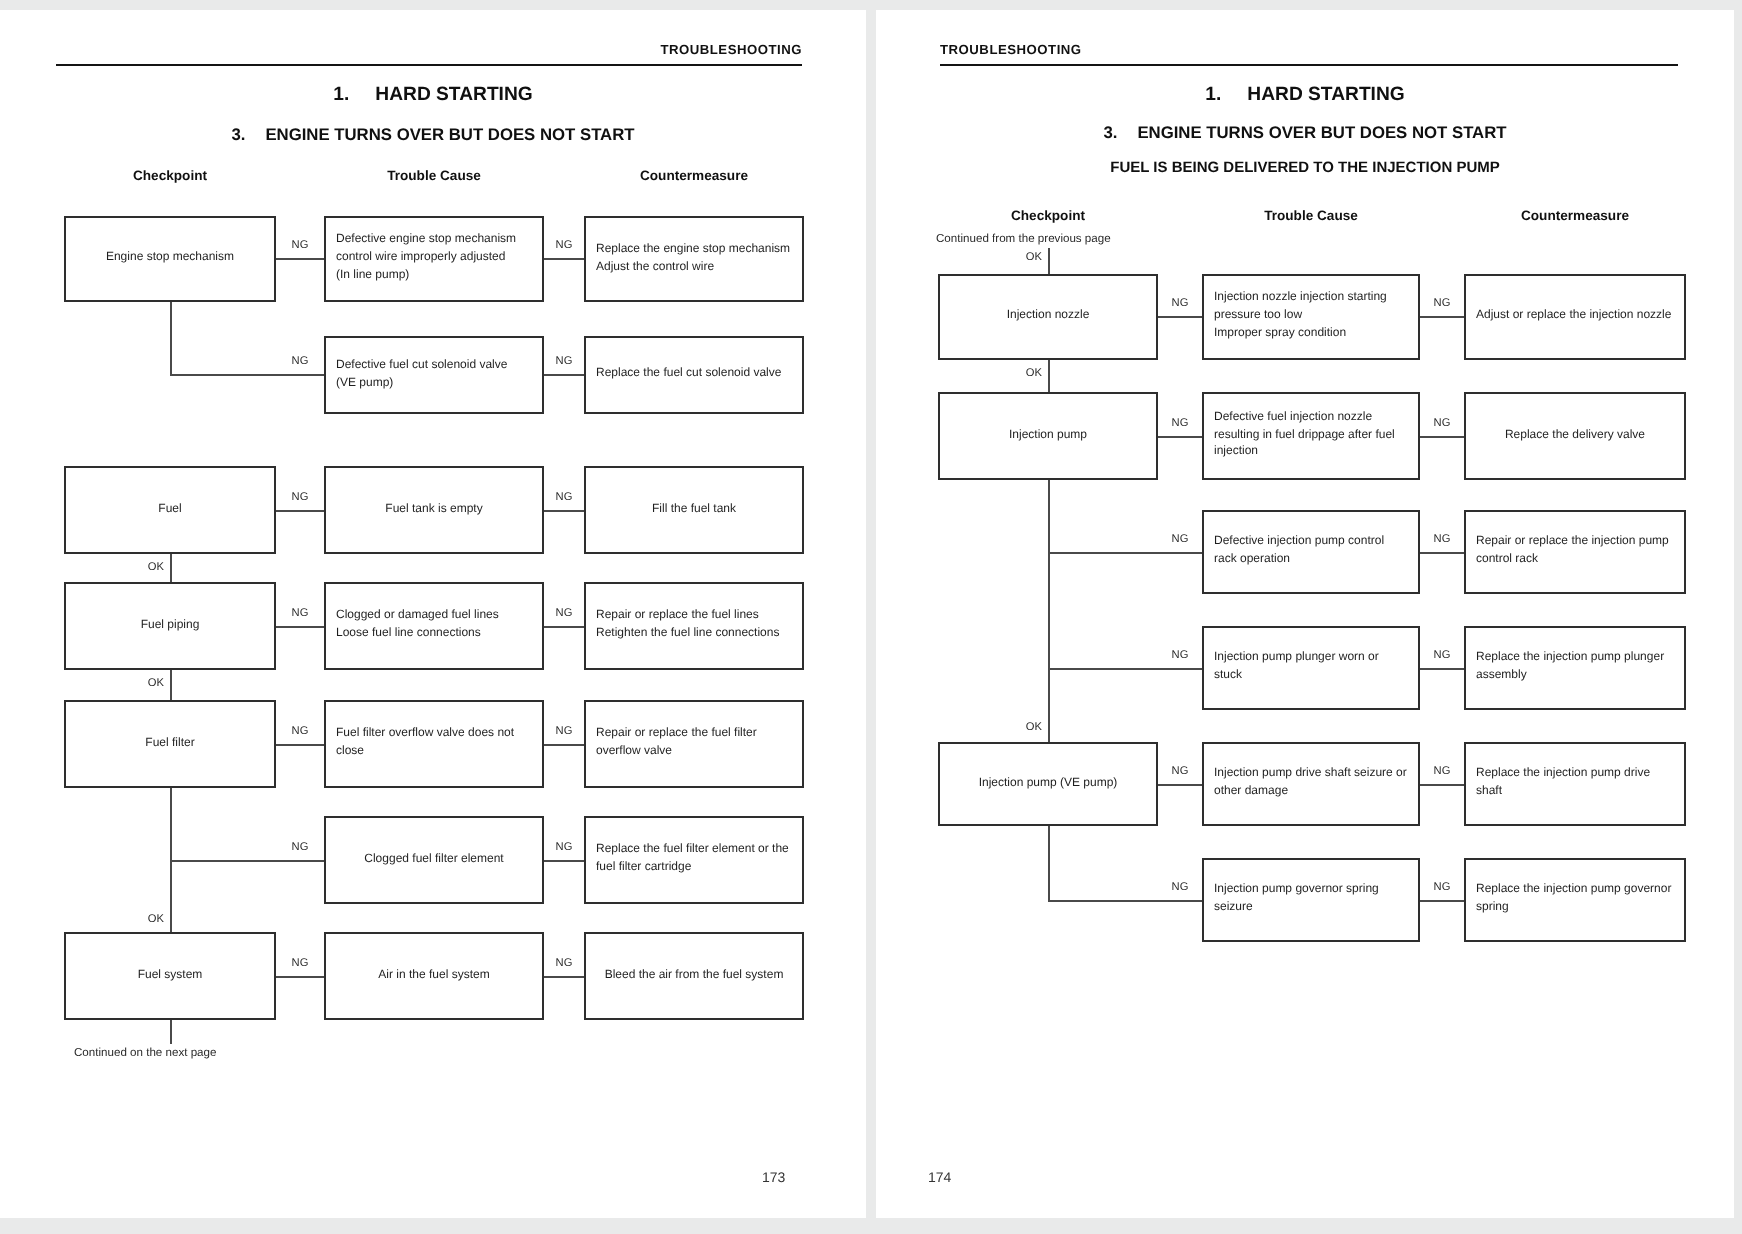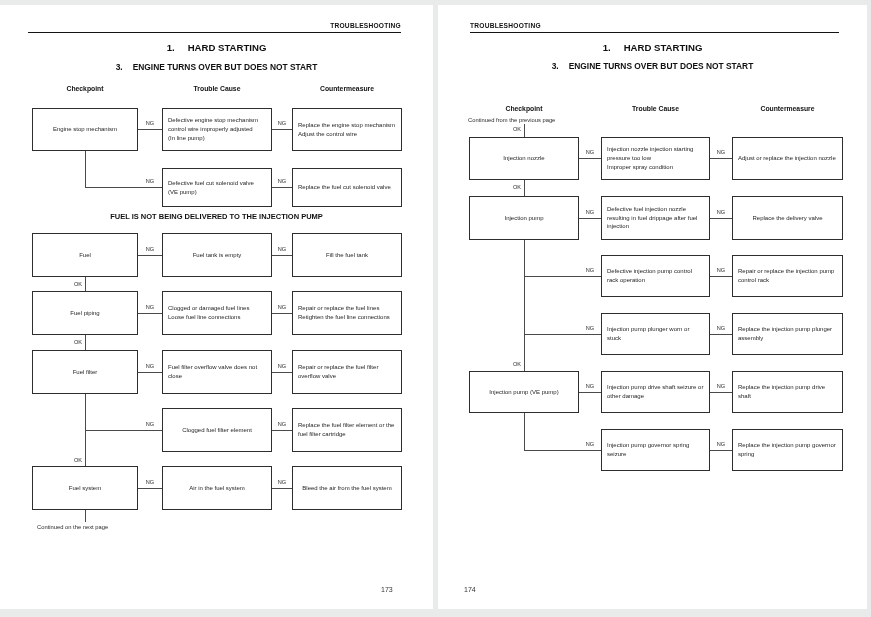"FUEL IS BEING DELIVERED TO" div.sect { html: none -> <div>FUEL IS BEING DELIVERED TO THE INJECTION PUMP</div> }
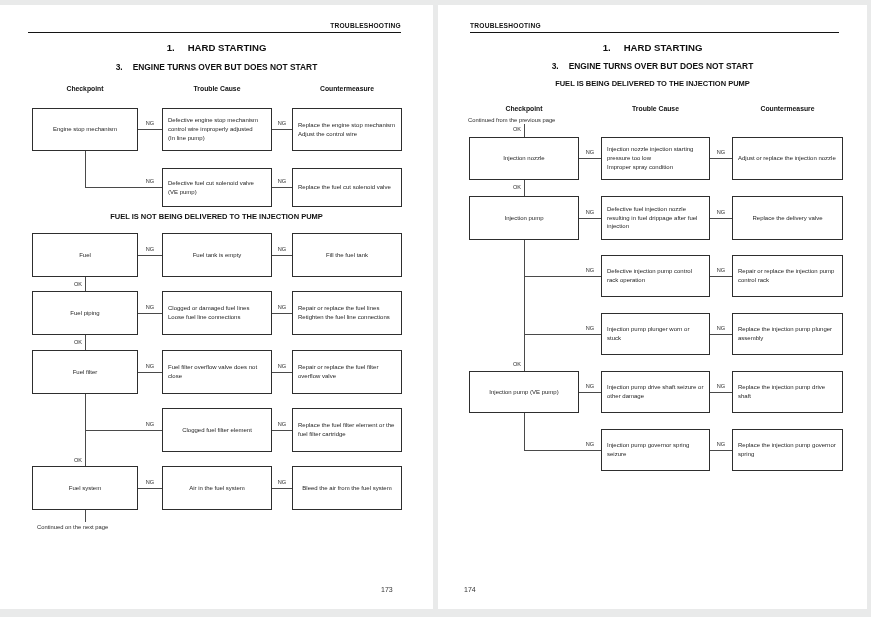"FUEL IS NOT BEING DELIVERED" div.sect { html: <div>FUEL IS NOT BEING DELIVERED TO THE INJECTION PUMP</div> -> none }
